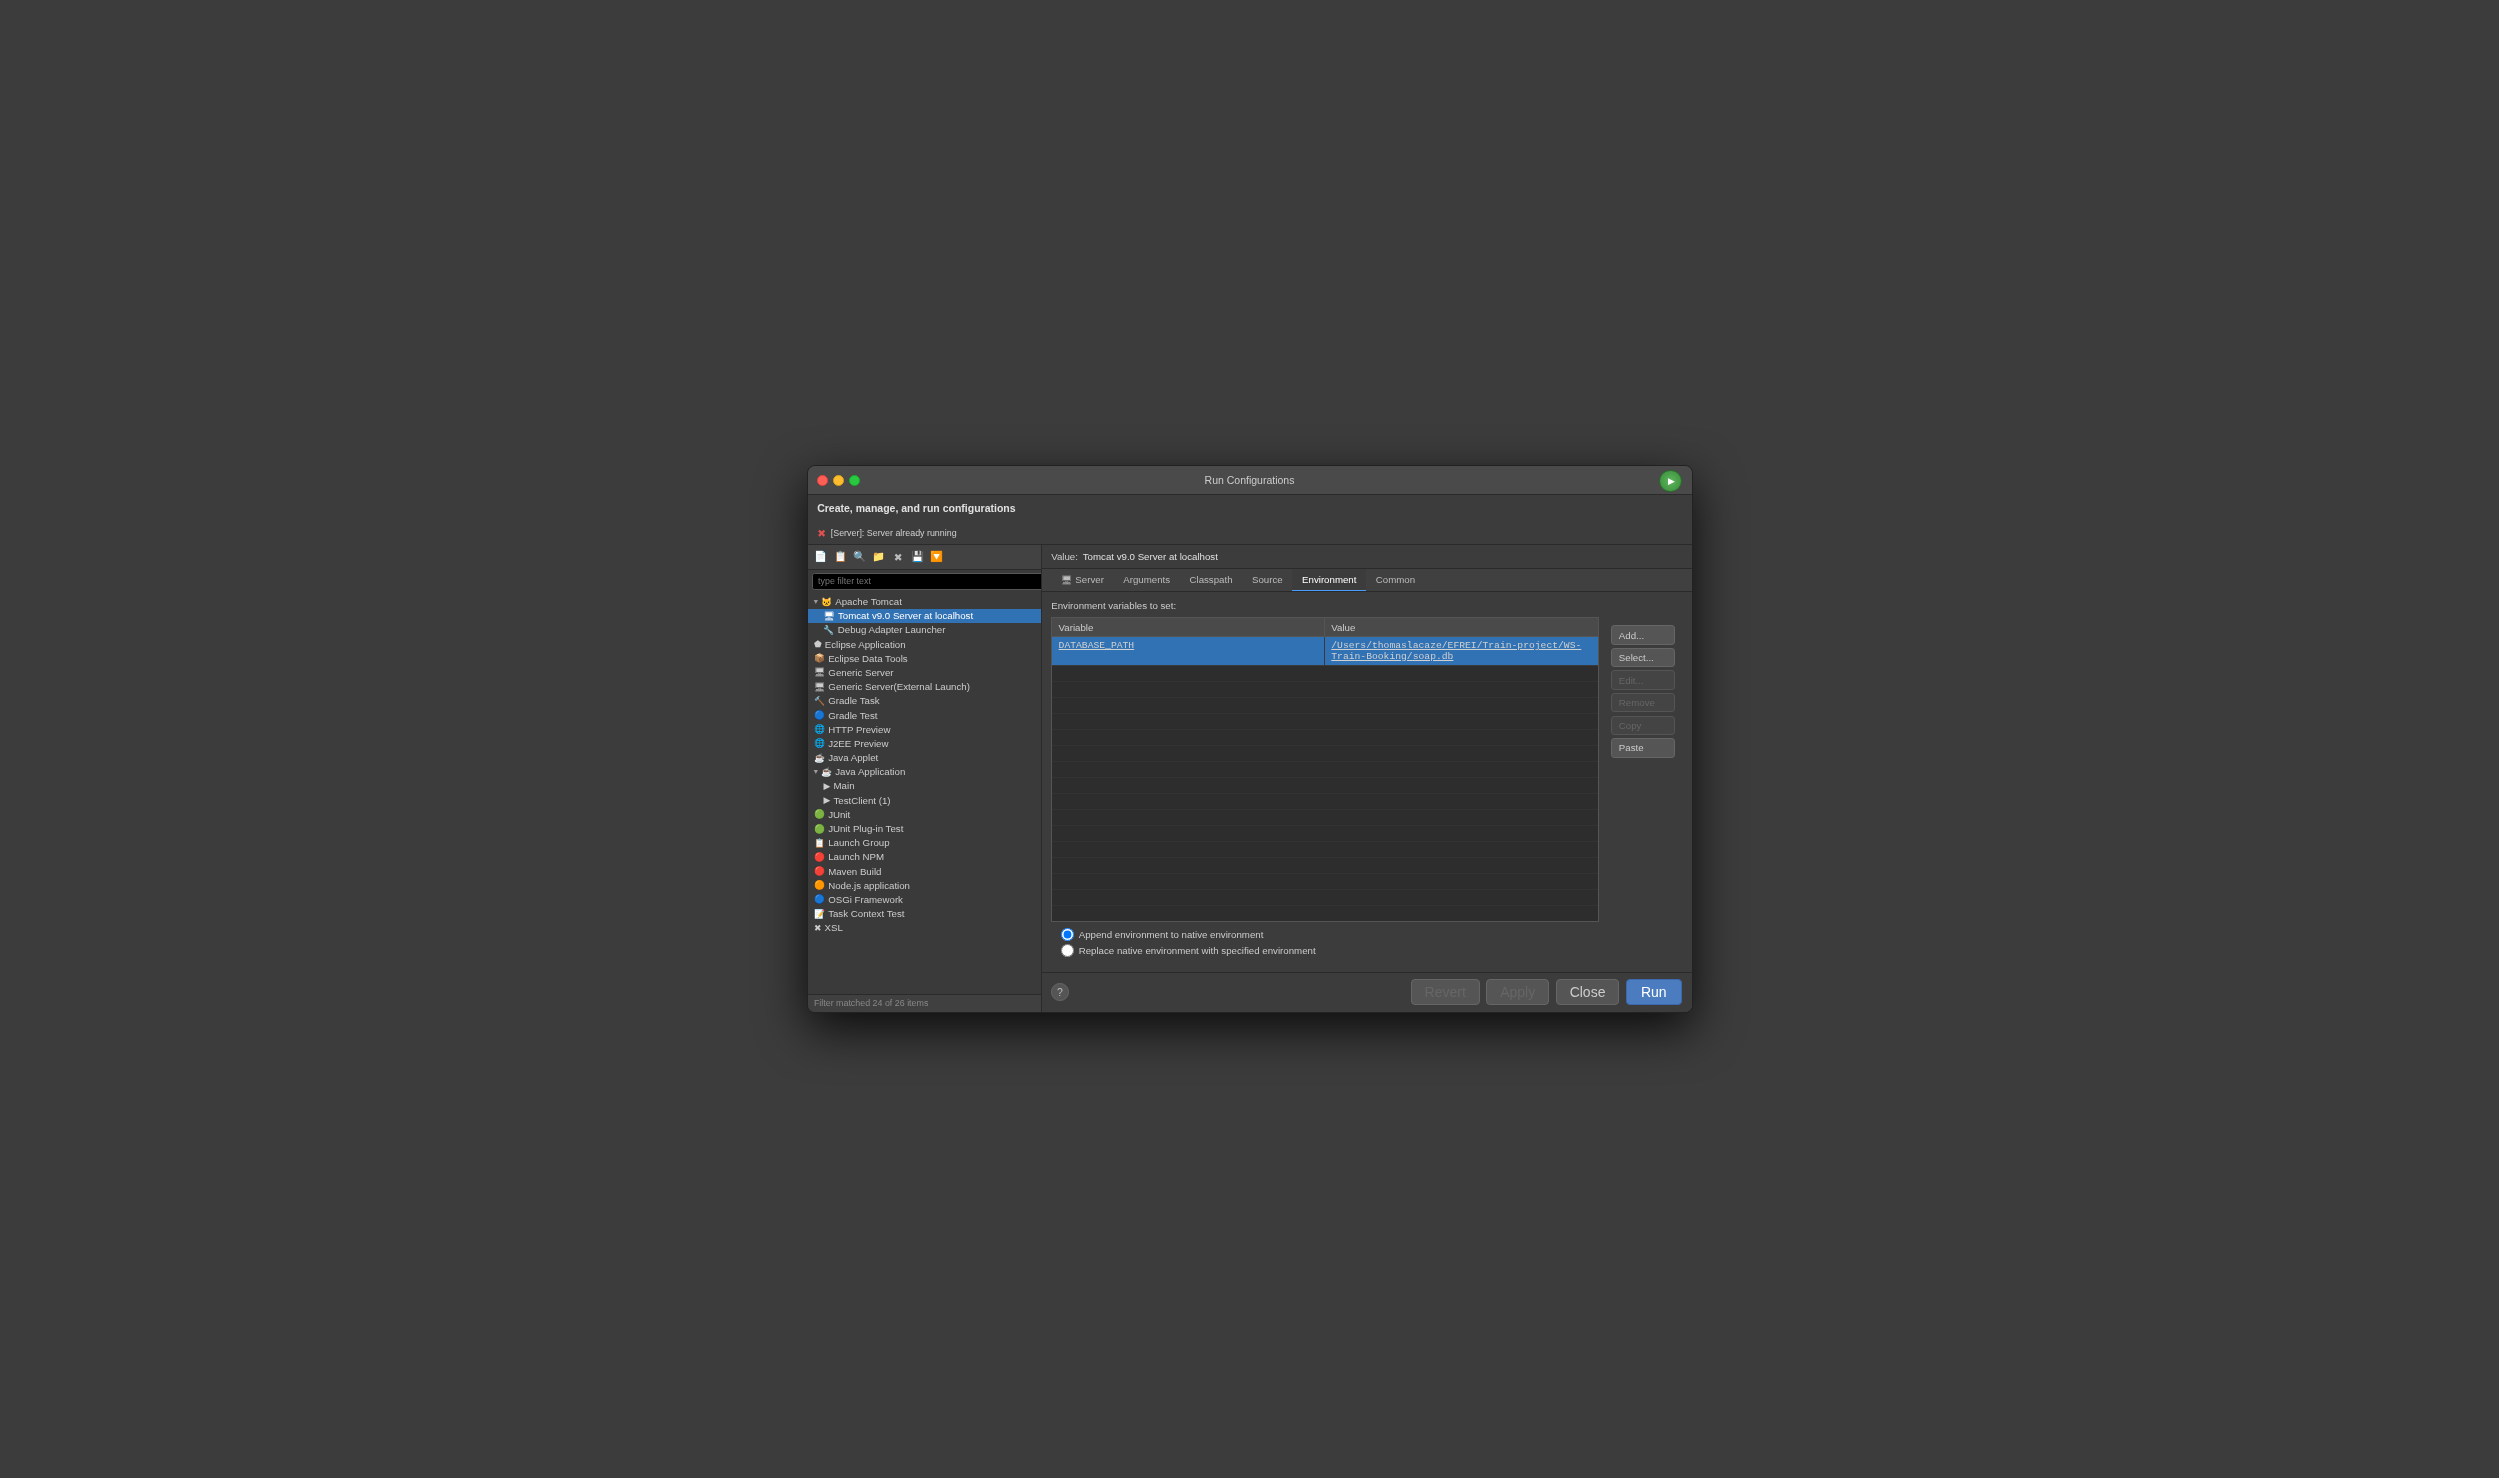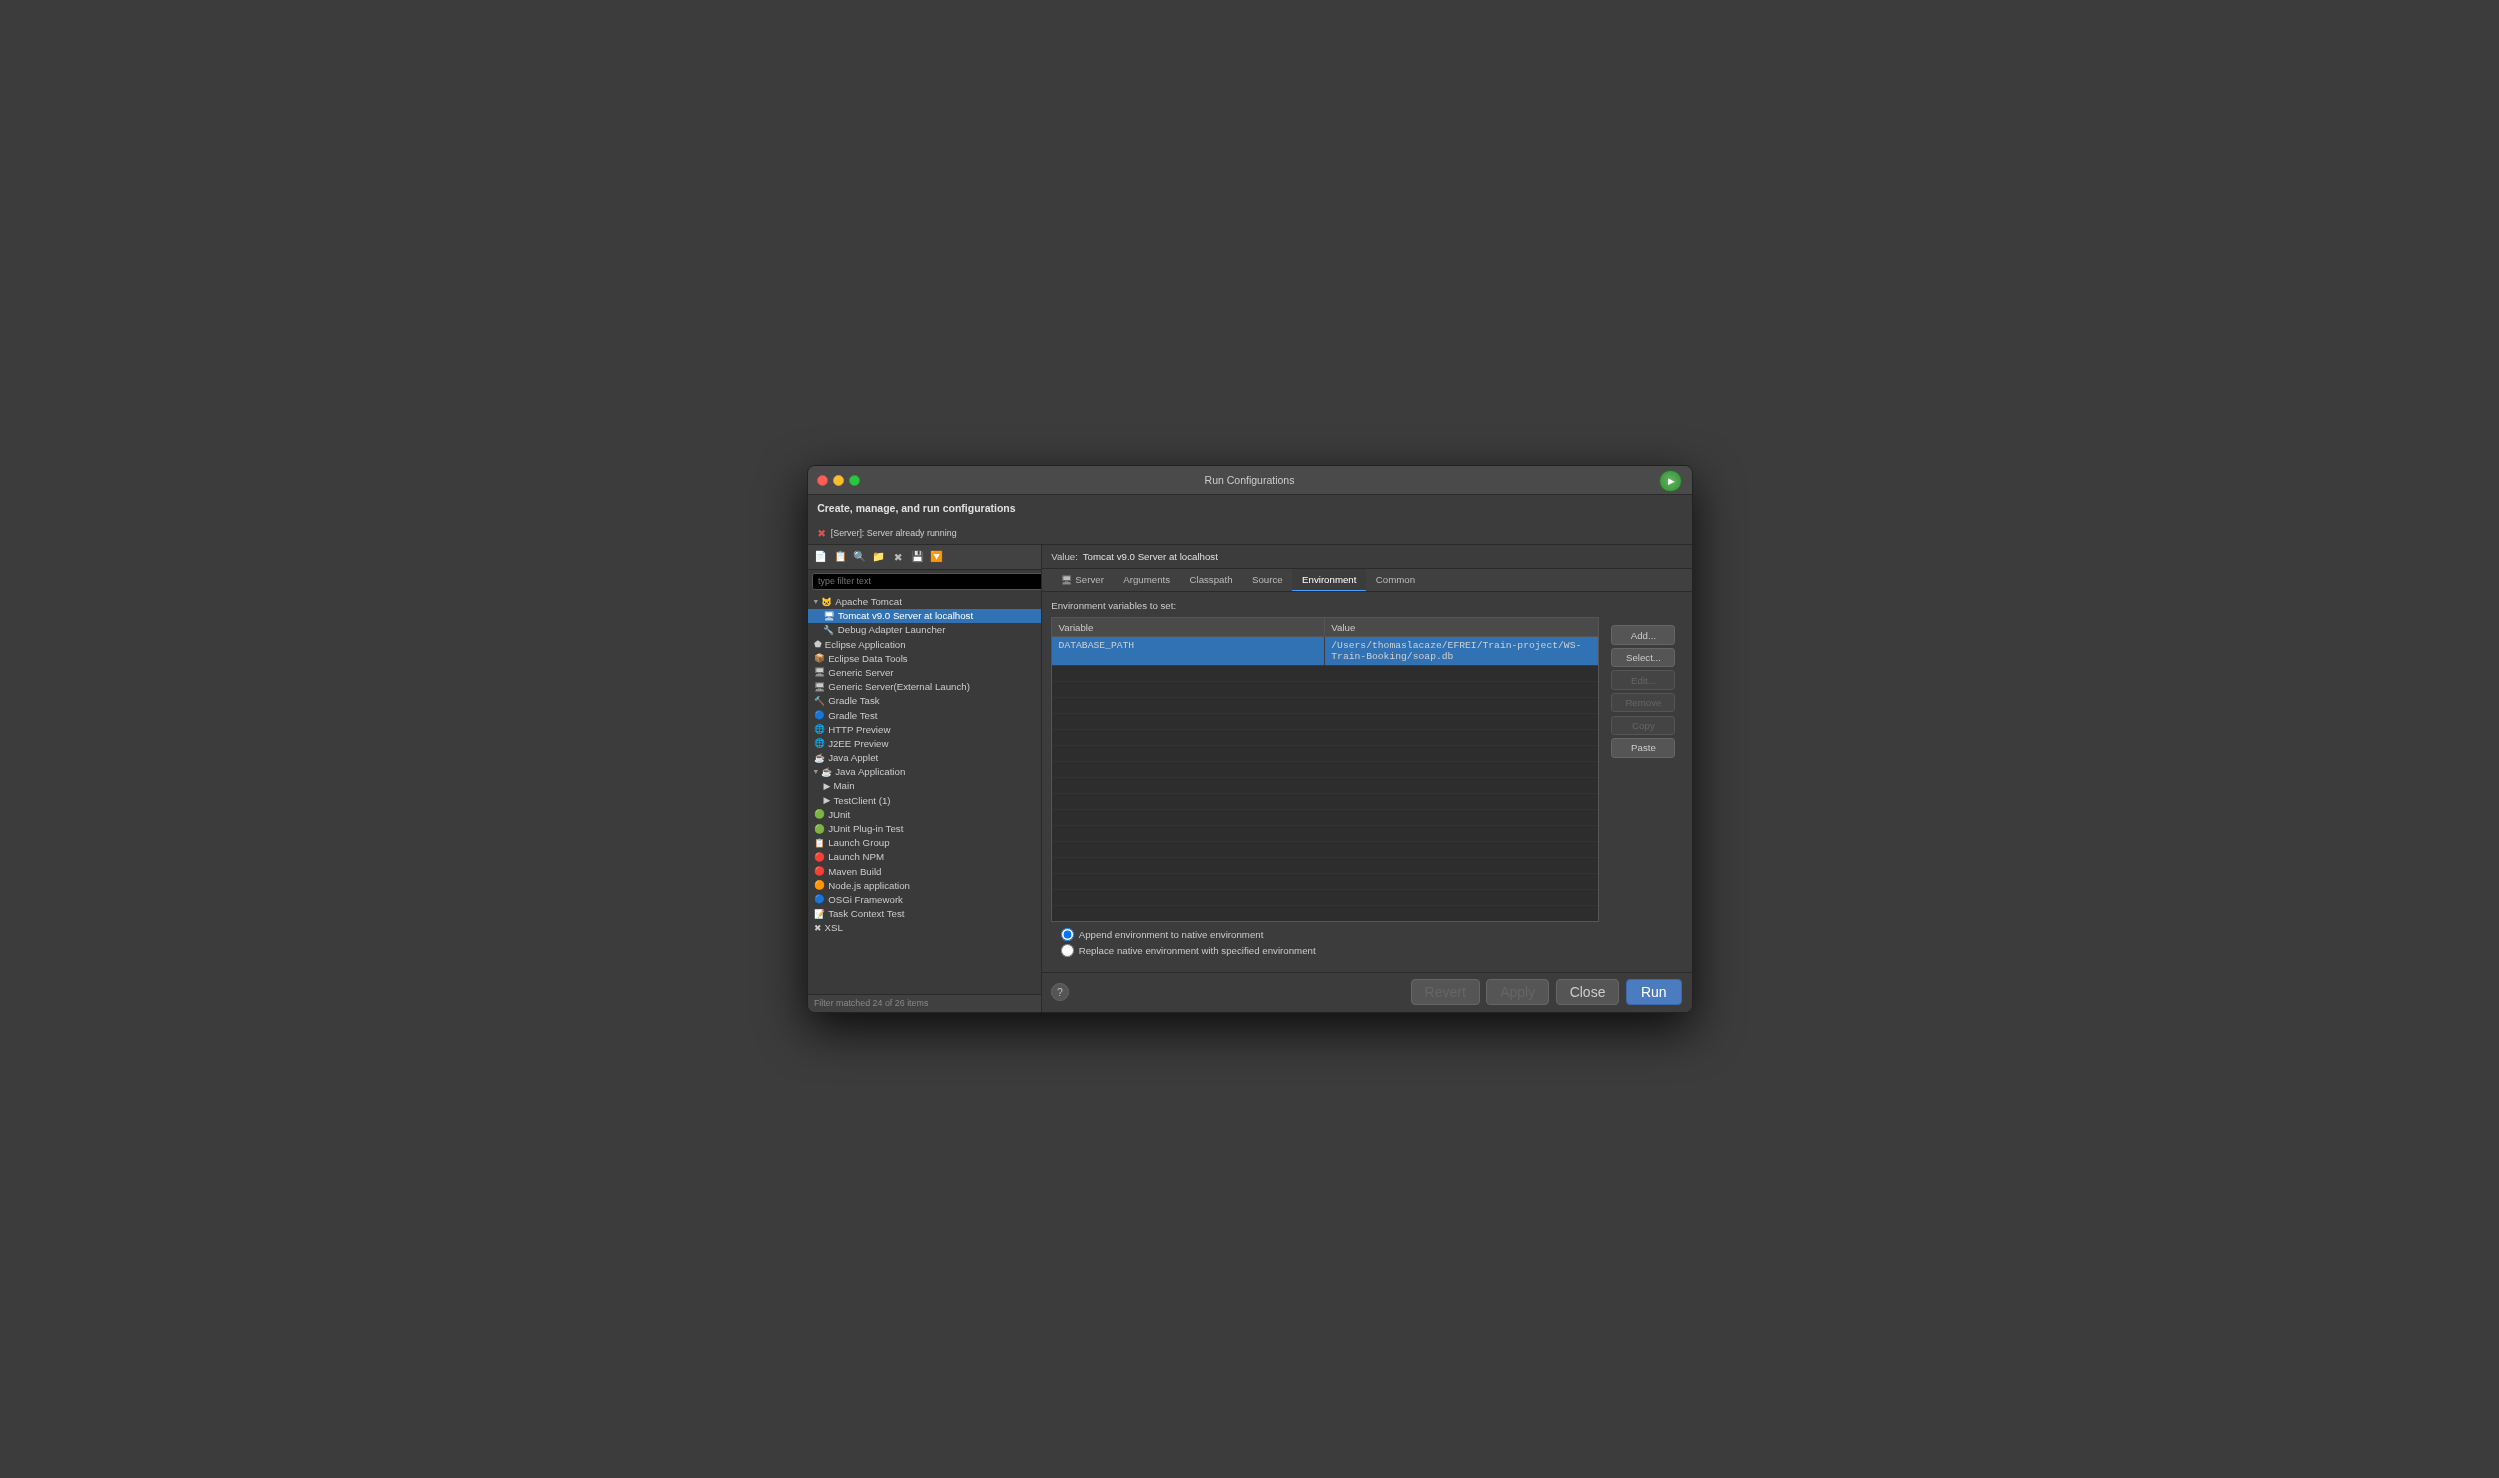"Add..." .action-btn { text-align: center -> left }
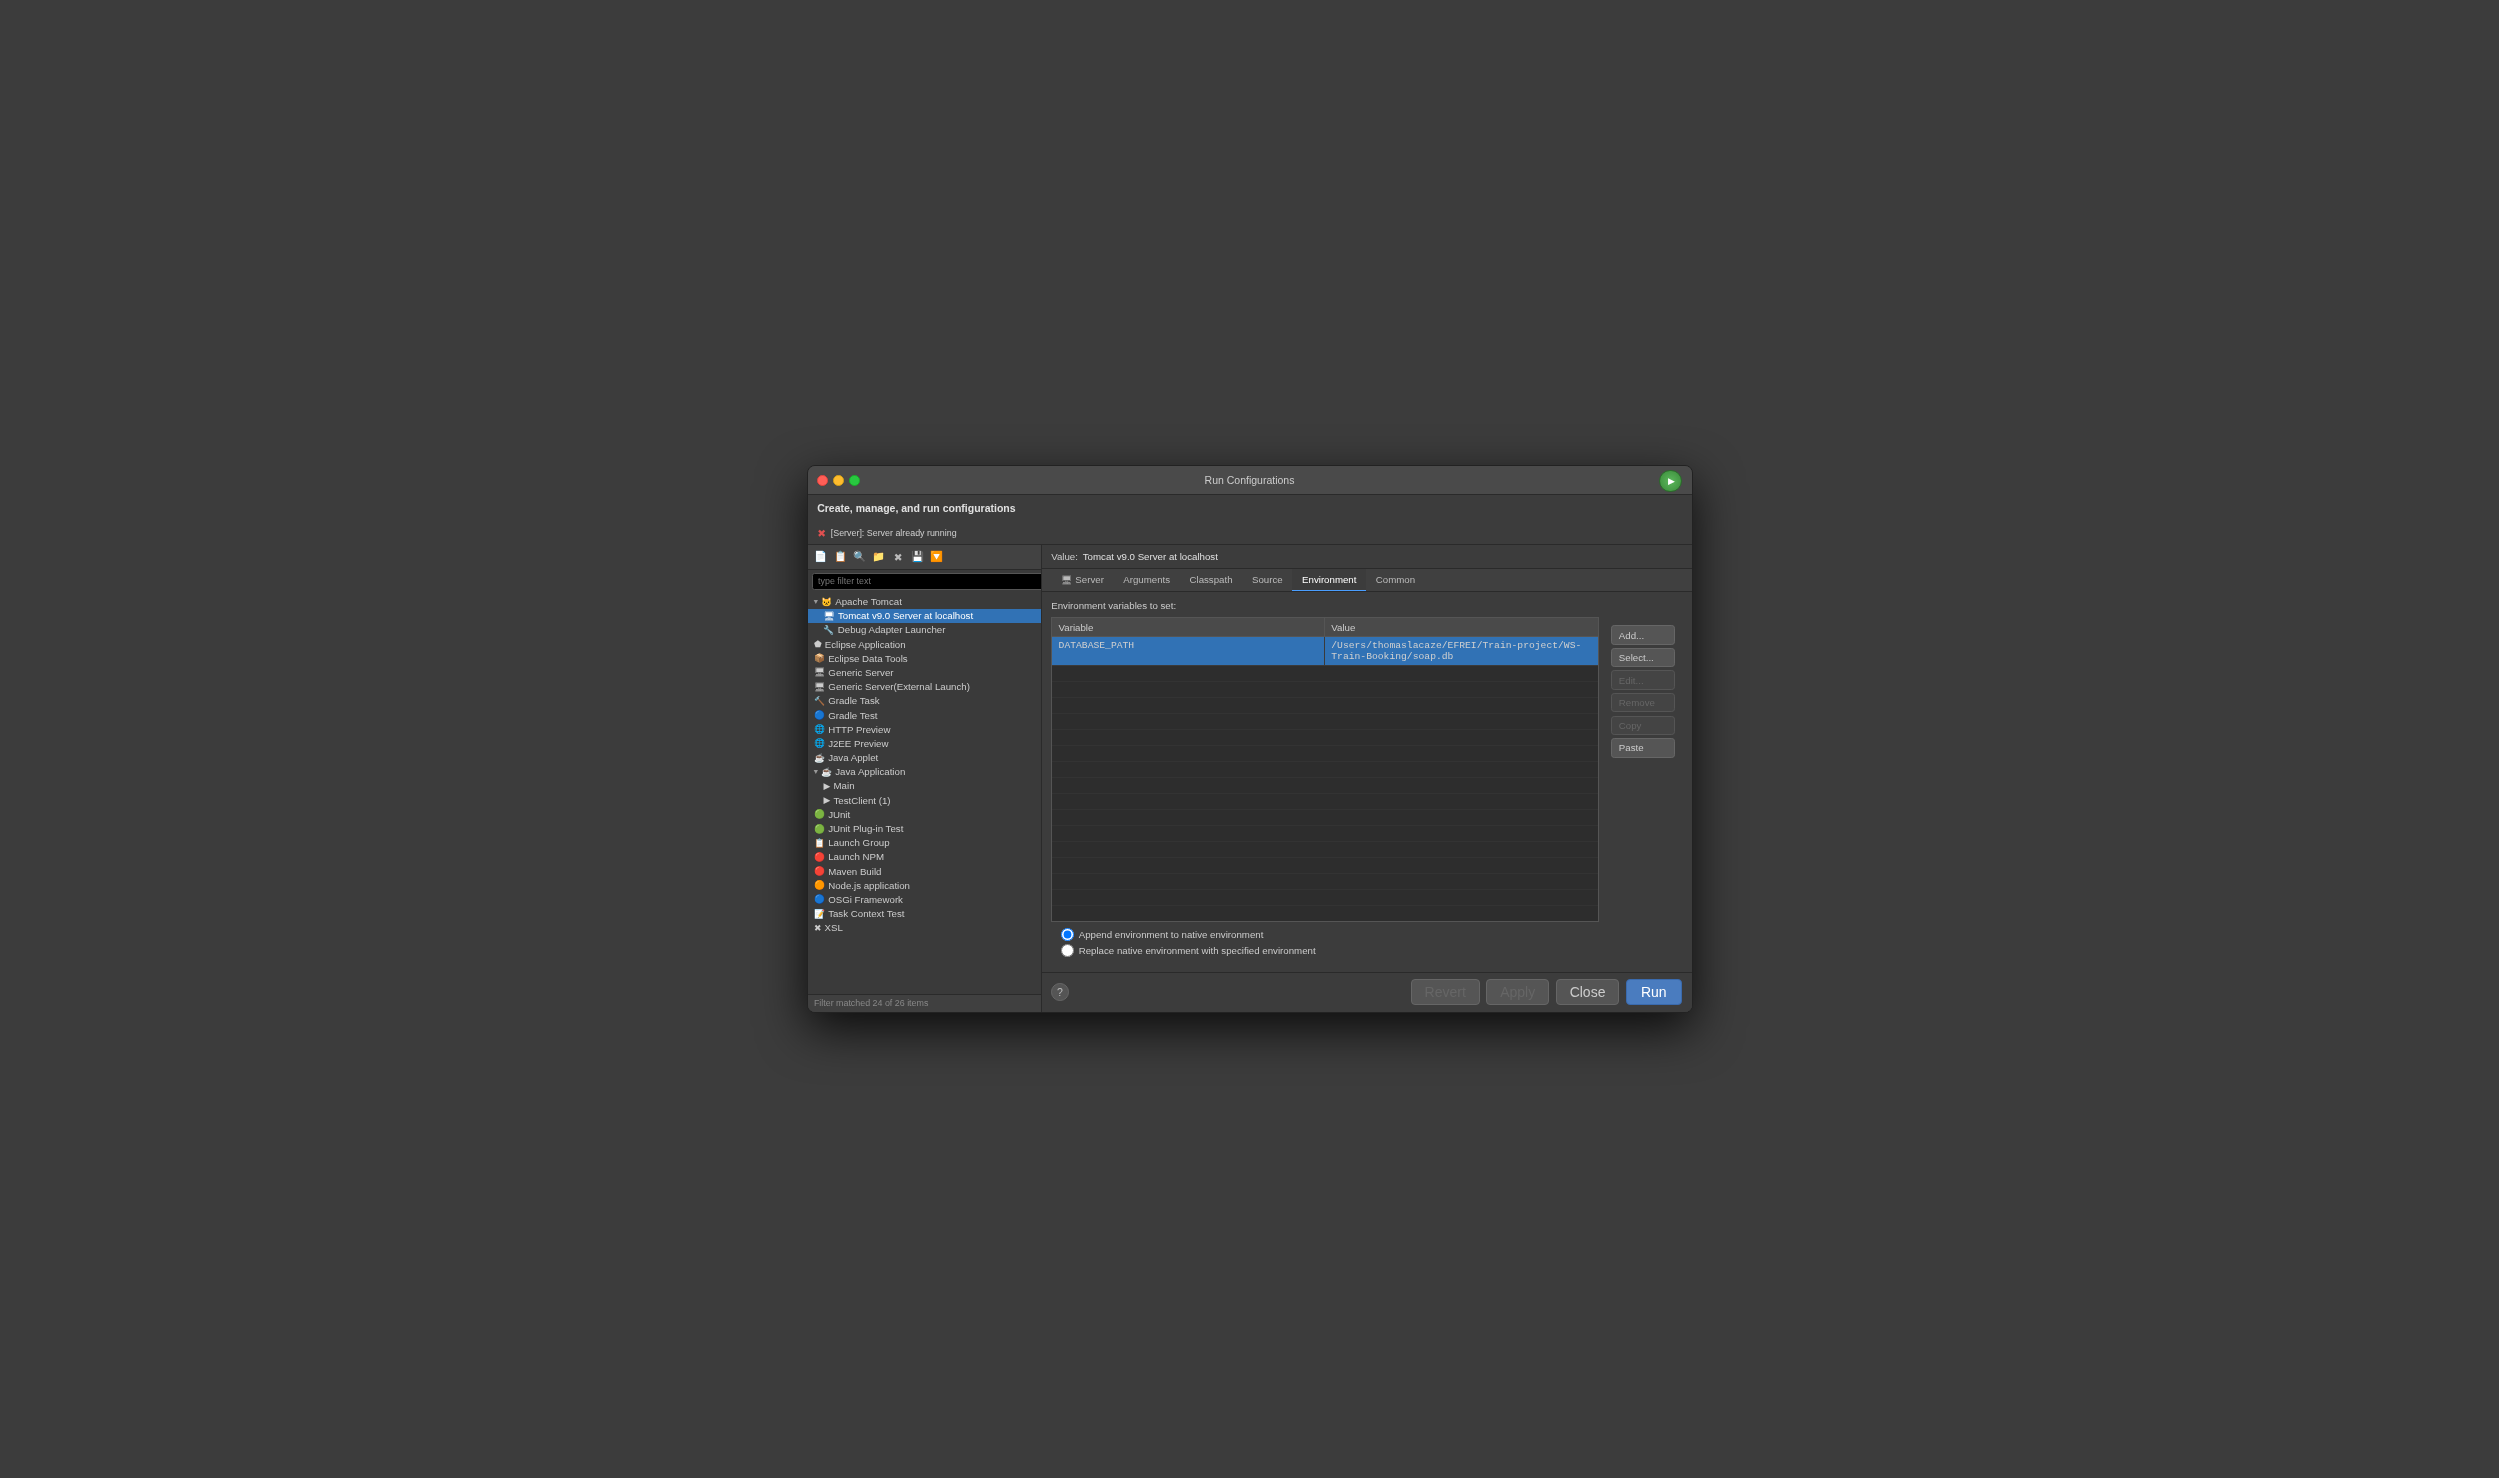"DATABASE_PATH" .env-cell { text-decoration: none -> underline }
